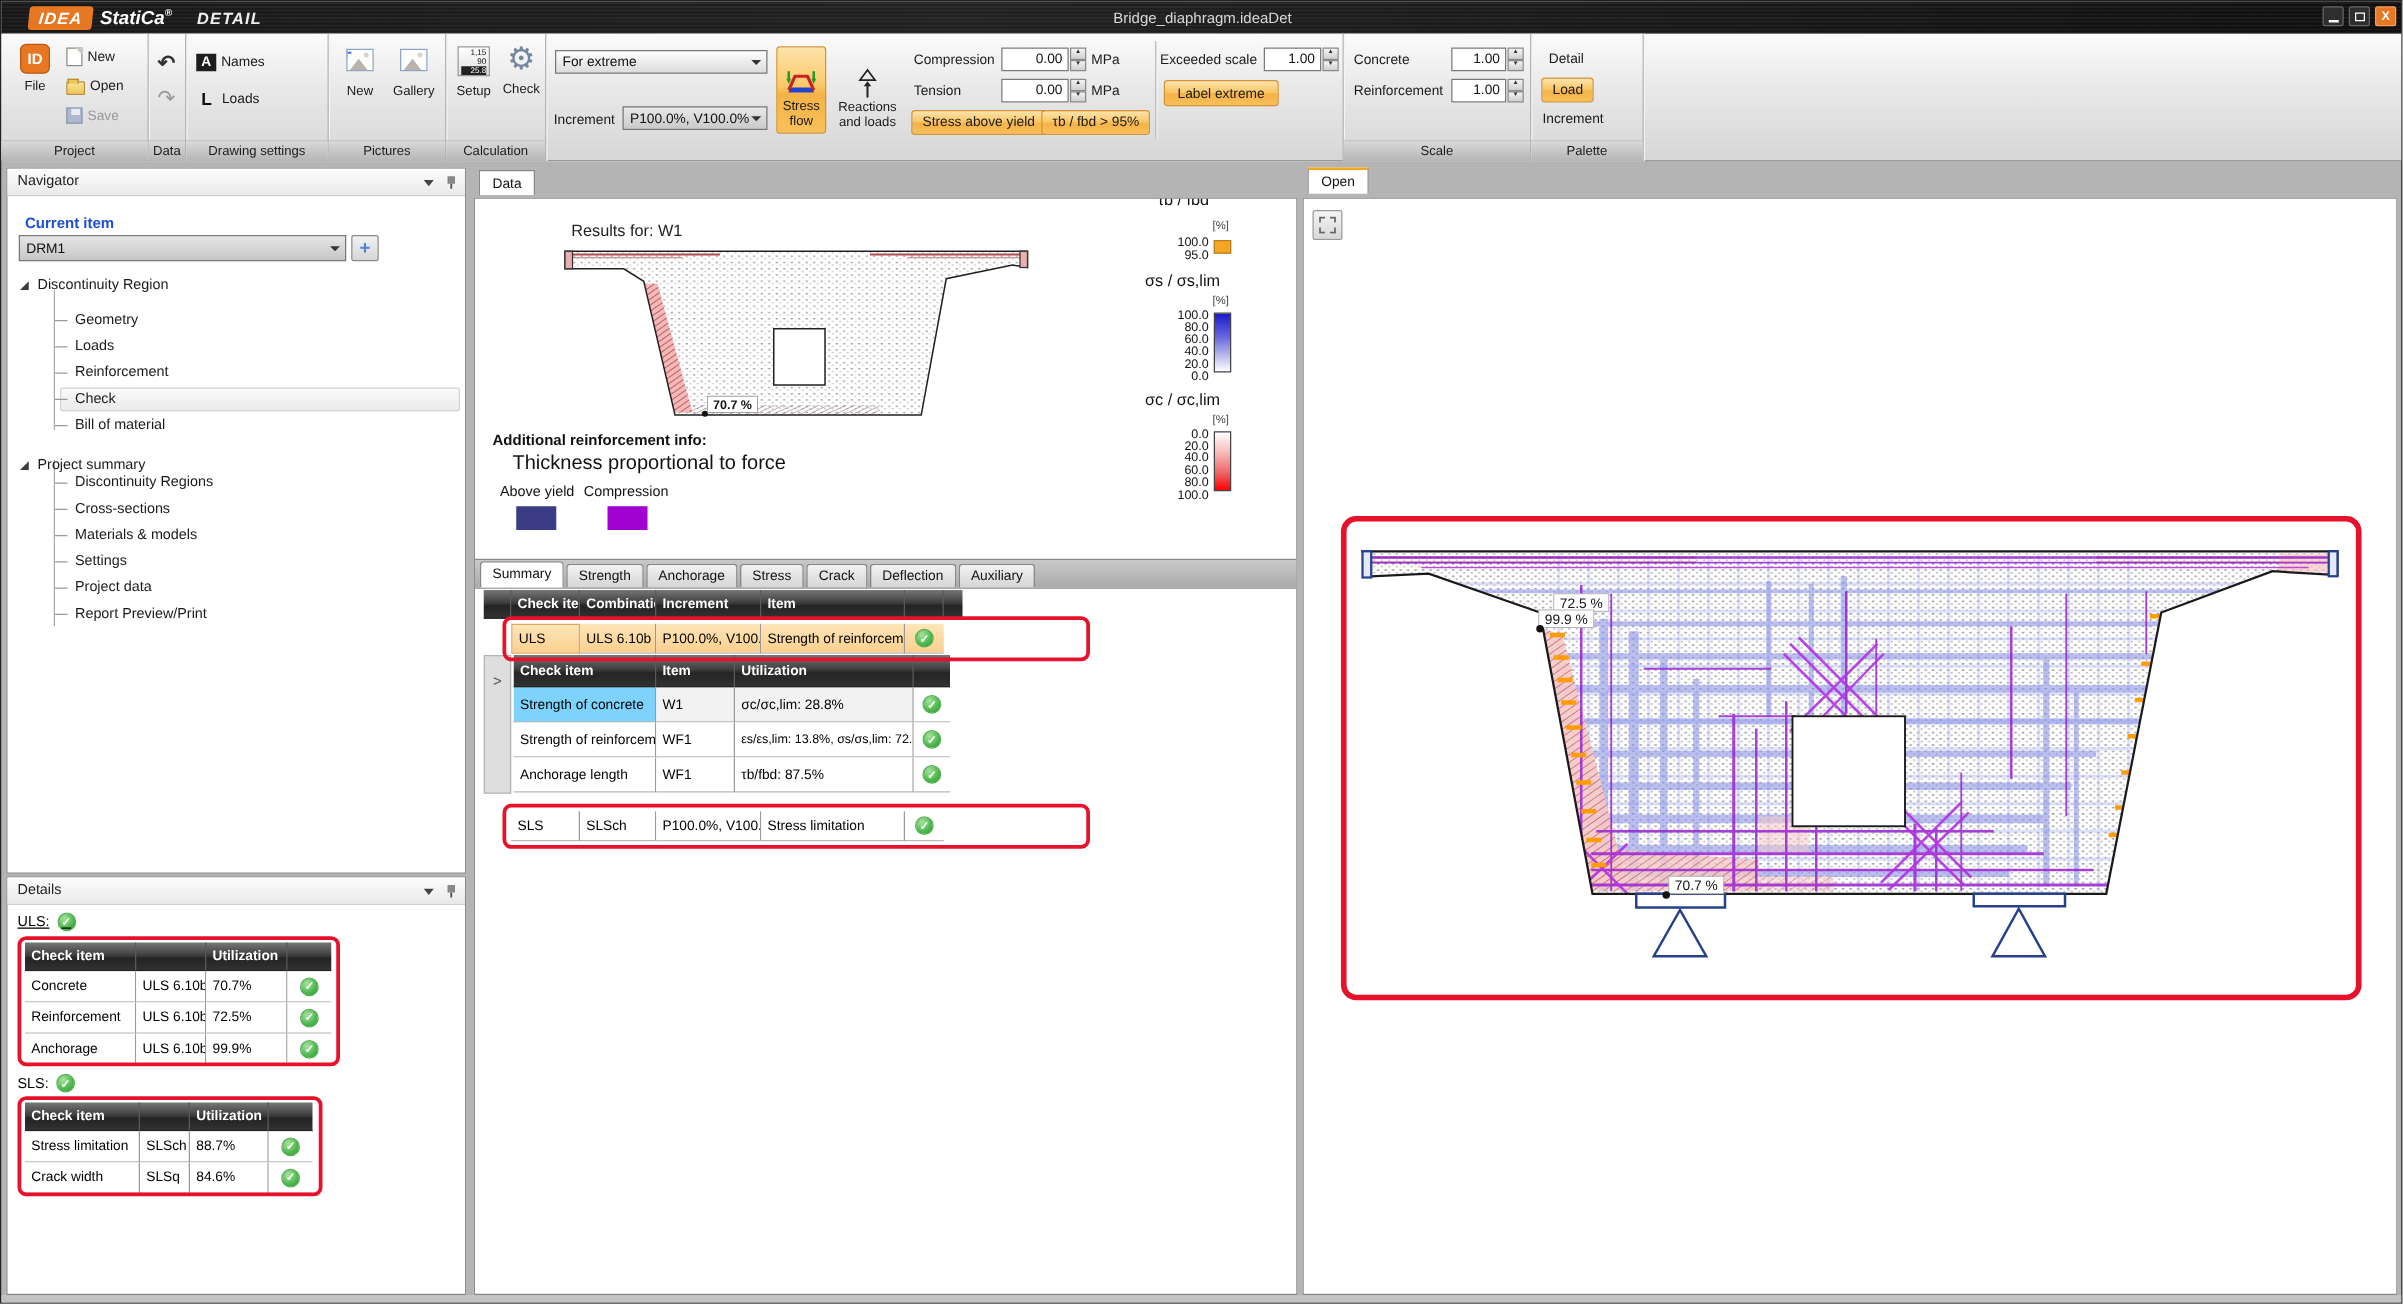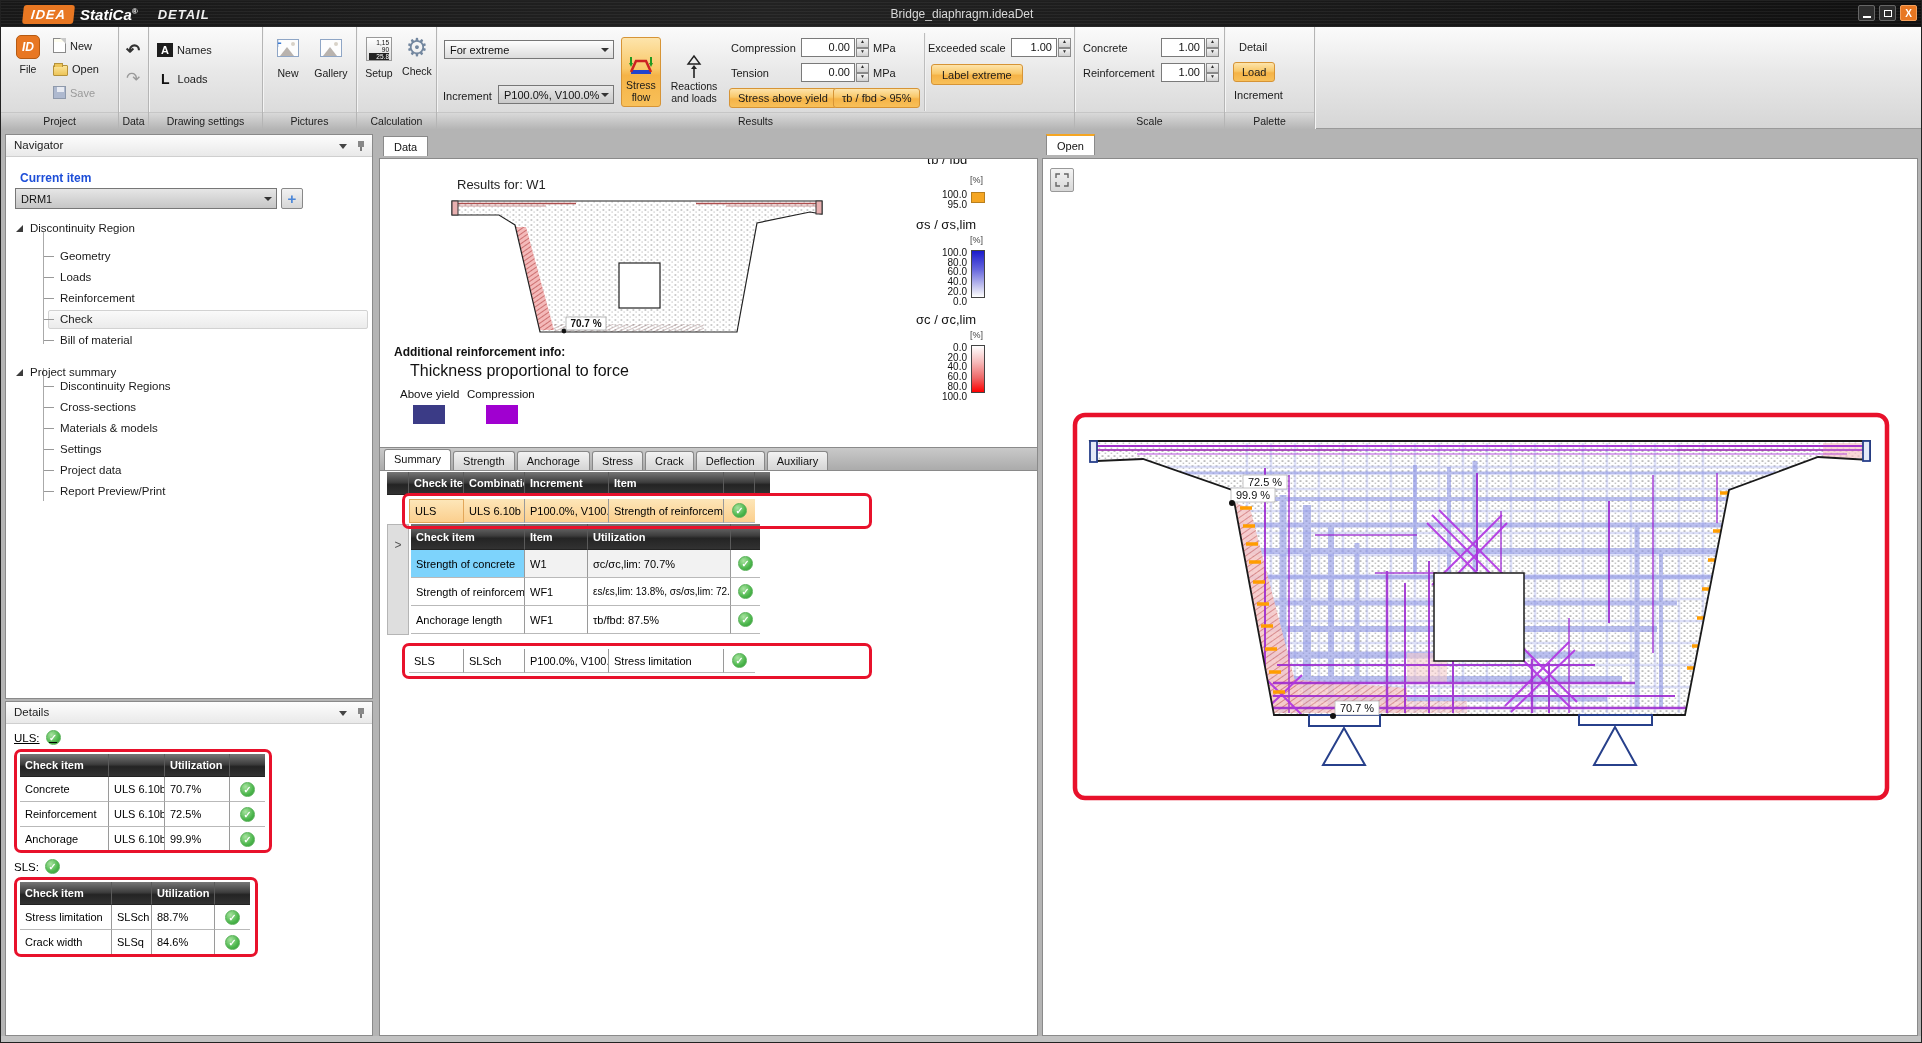"ID" span { font-style: italic -> none }
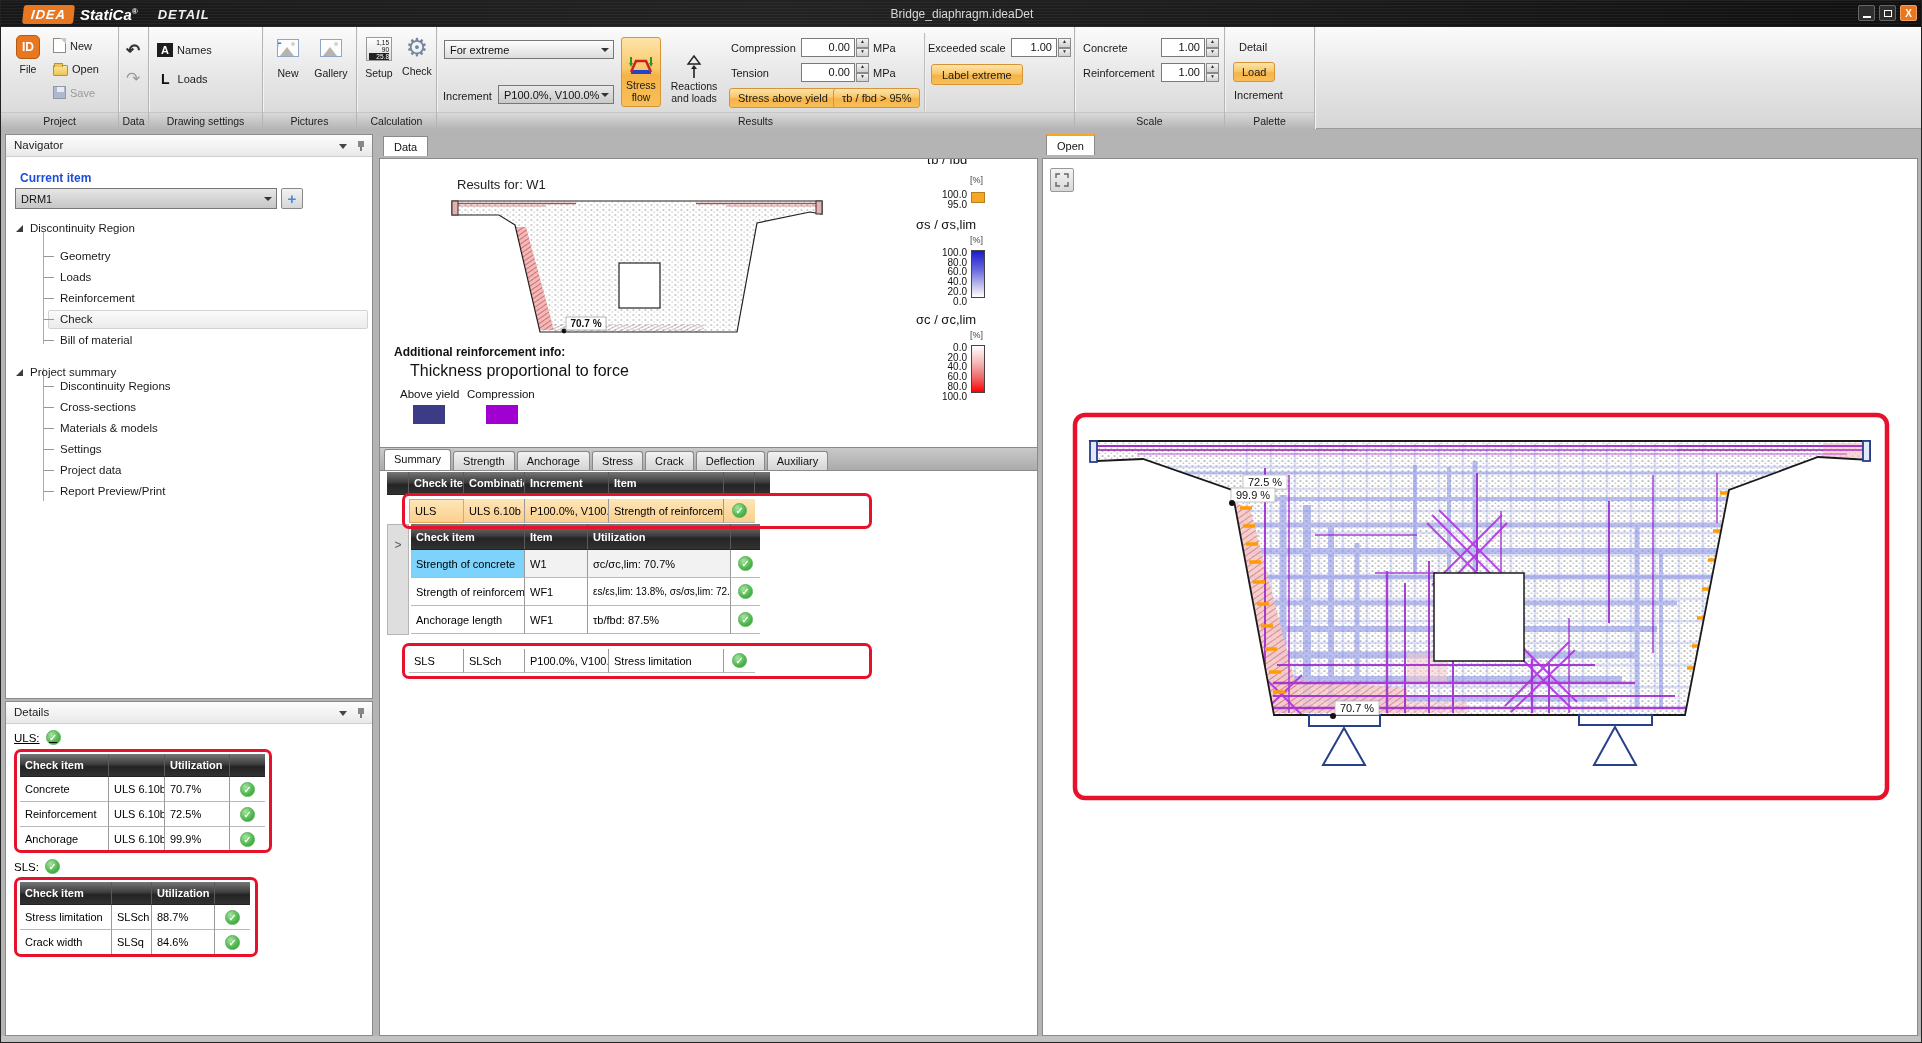"Results" div.rlabel { html: <div>Results</div> -> none }
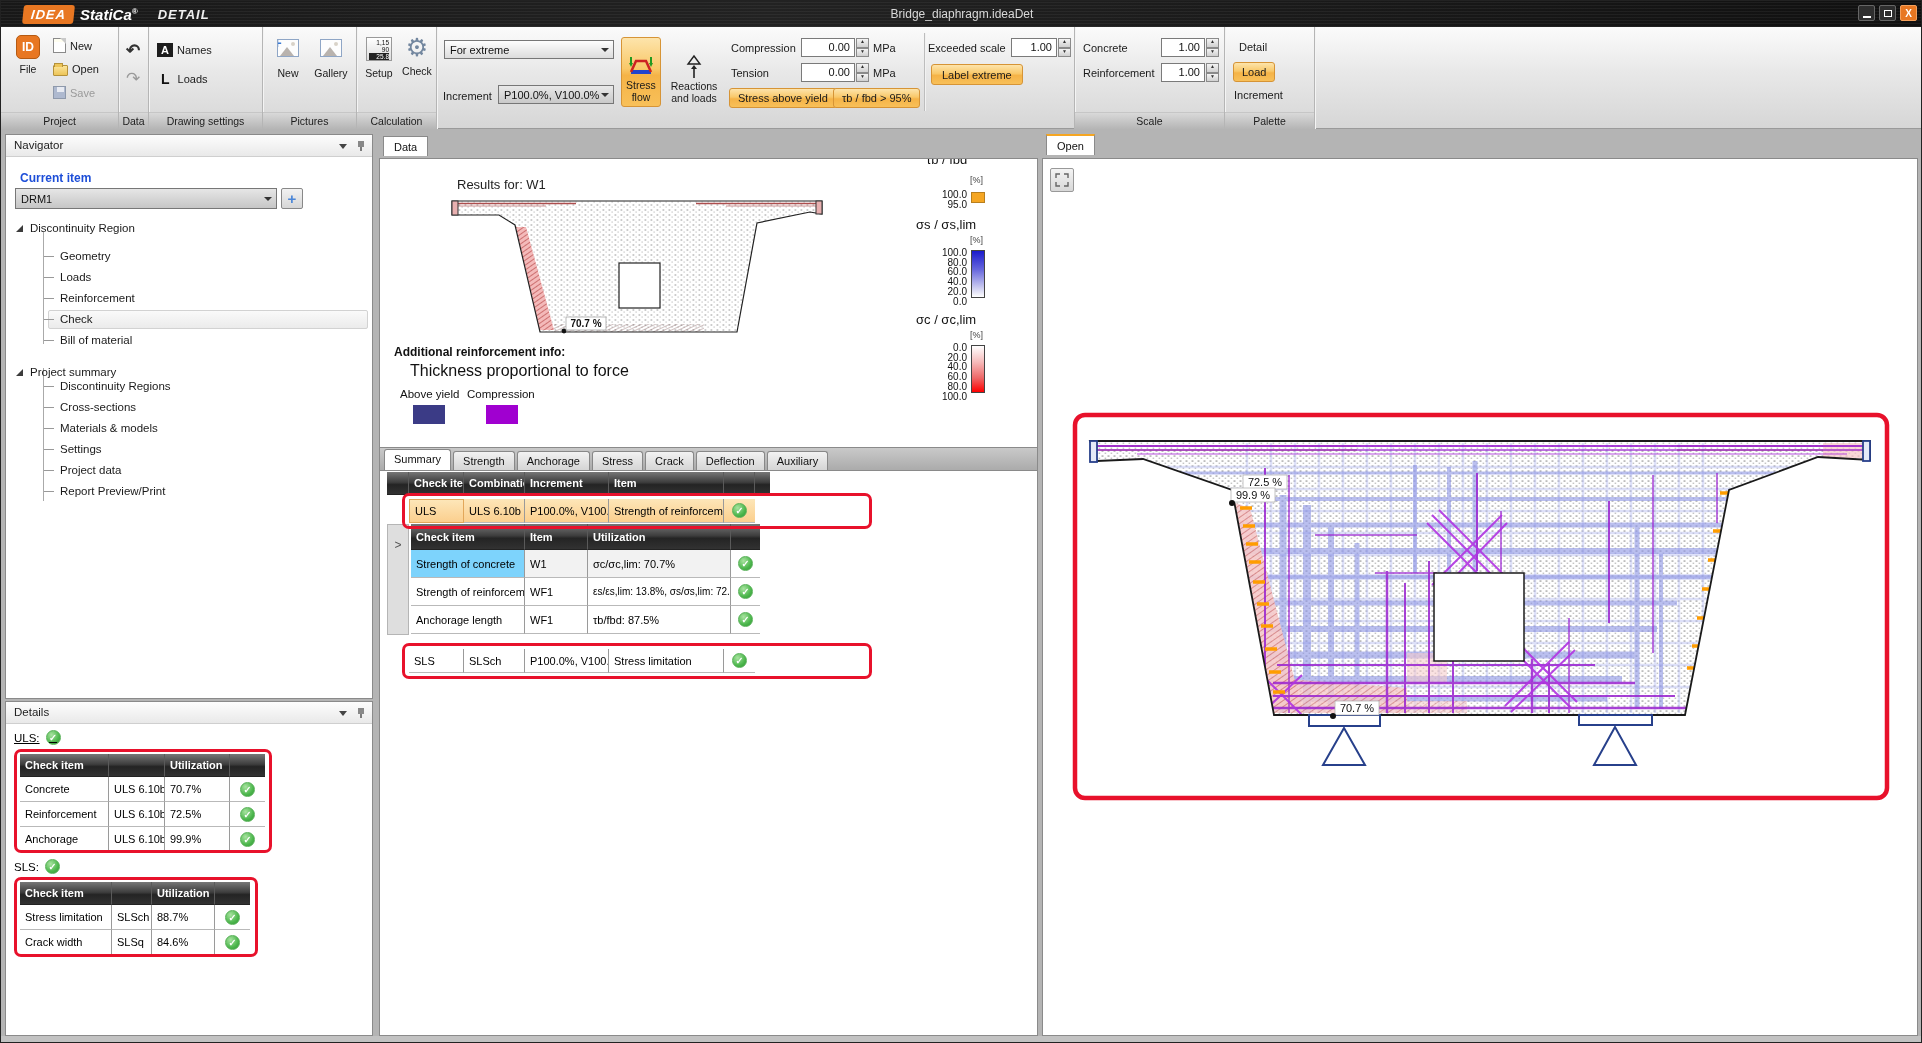"σc/σc,lim: 70.7%" div.tcell { text: 70.7% -> 28.8% }
